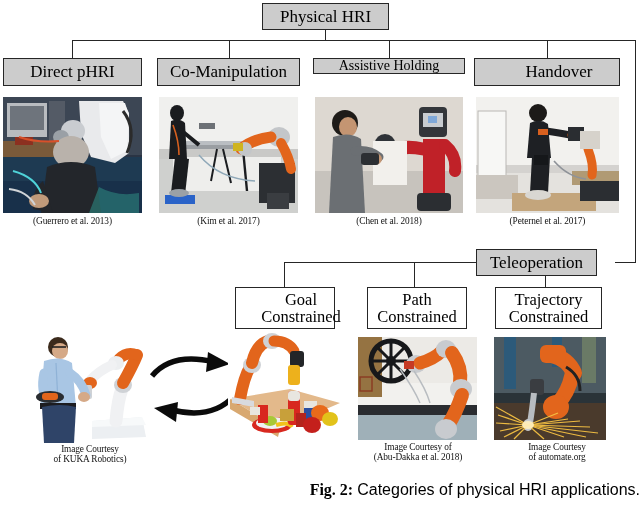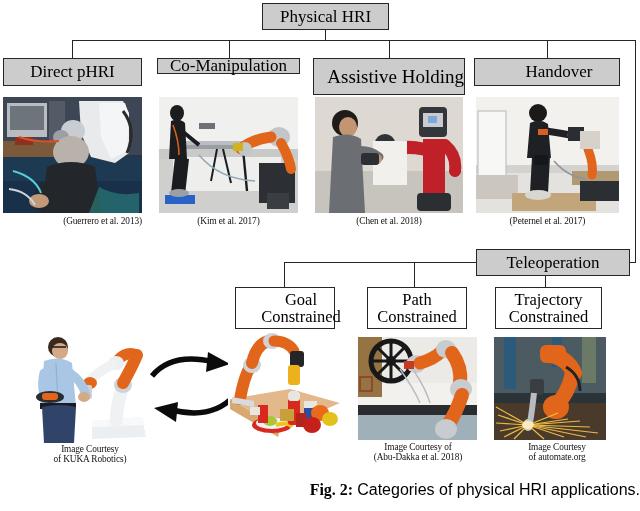"Co-Manipulation" div.node { height: 16px -> 28px }
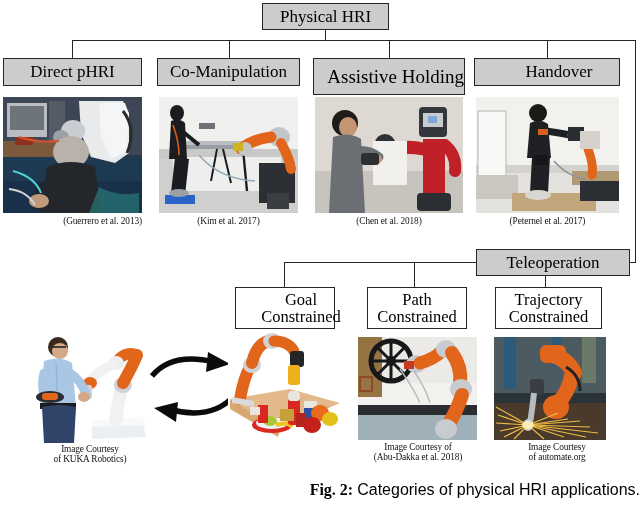"Assistive Holding" div.node { font-size: 19px -> 14px; height: 37px -> 16px; justify-content: flex-end -> none }
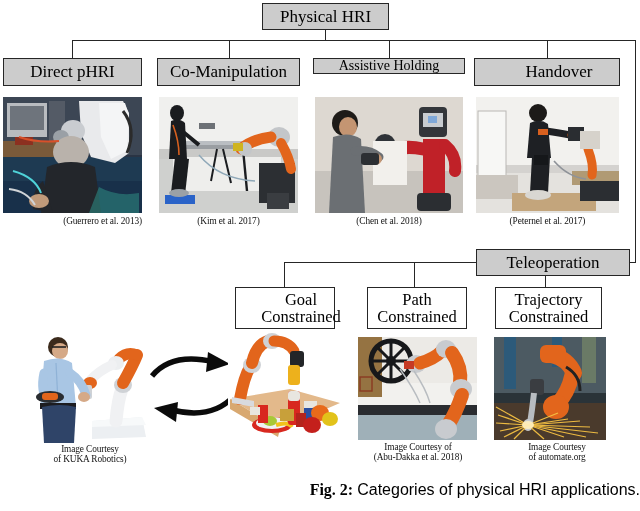"(Guerrero et al. 2013)" div.cap { text-align: right -> none }
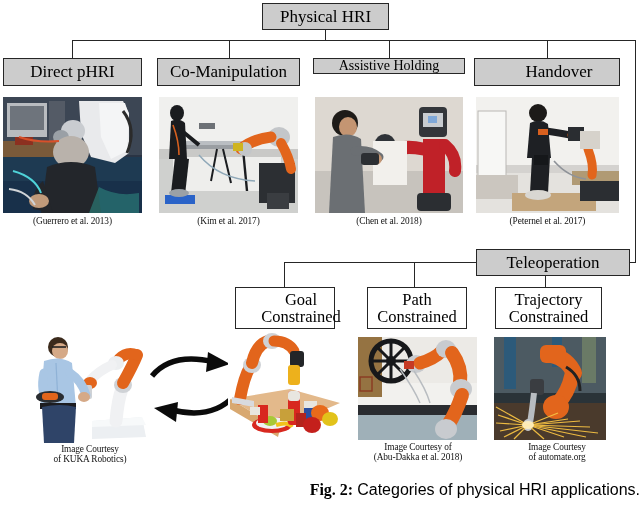"Teleoperation" div.node { width: 154px -> 121px }
